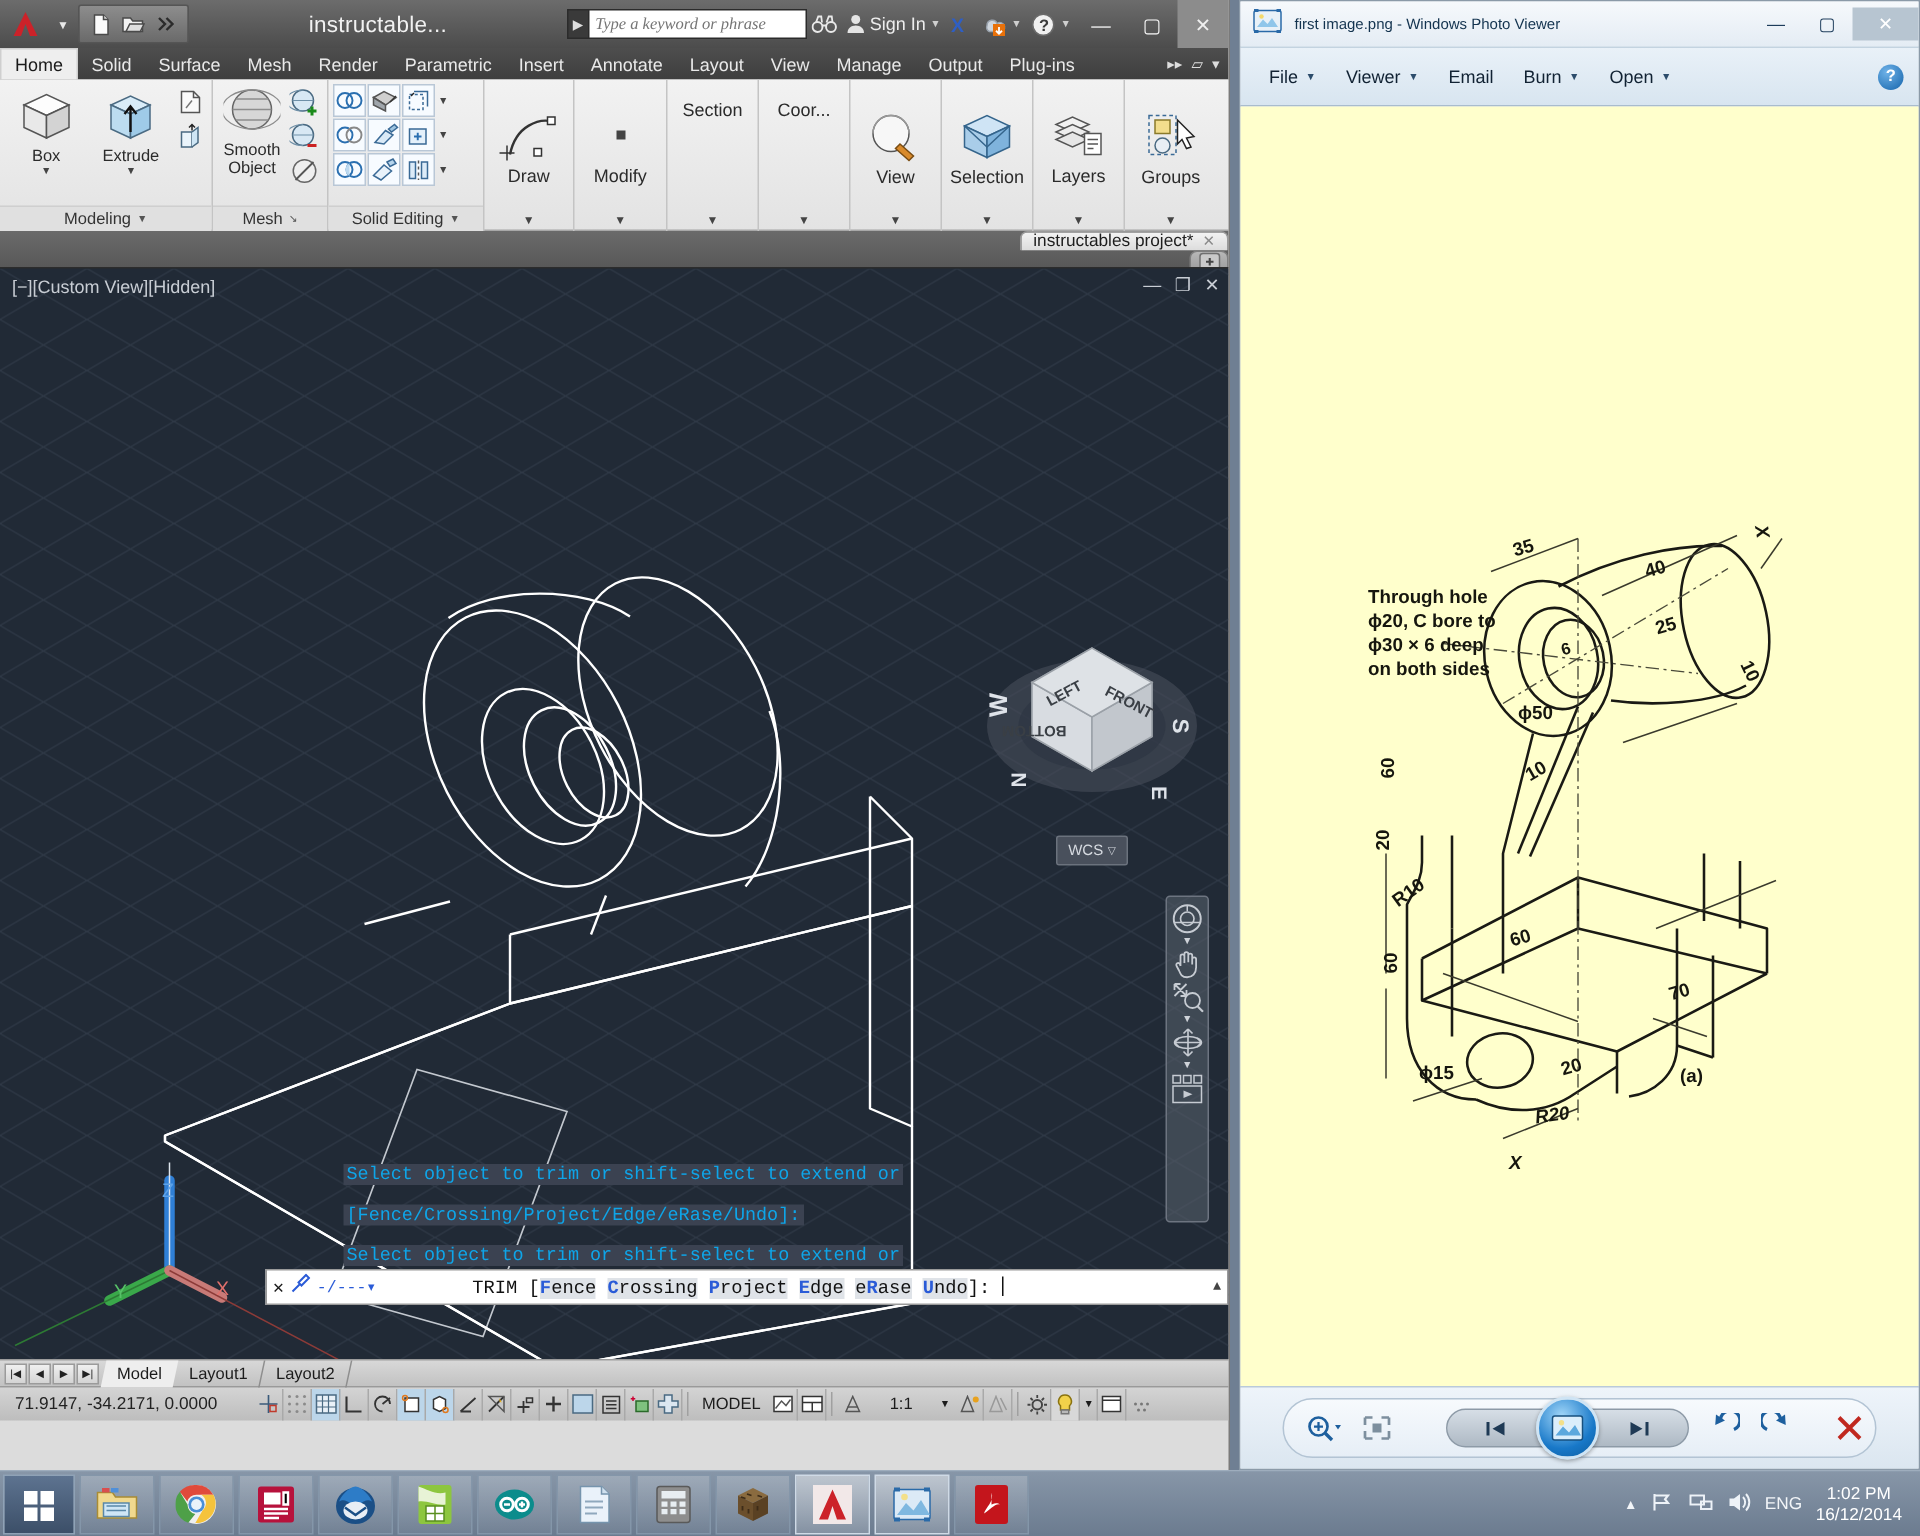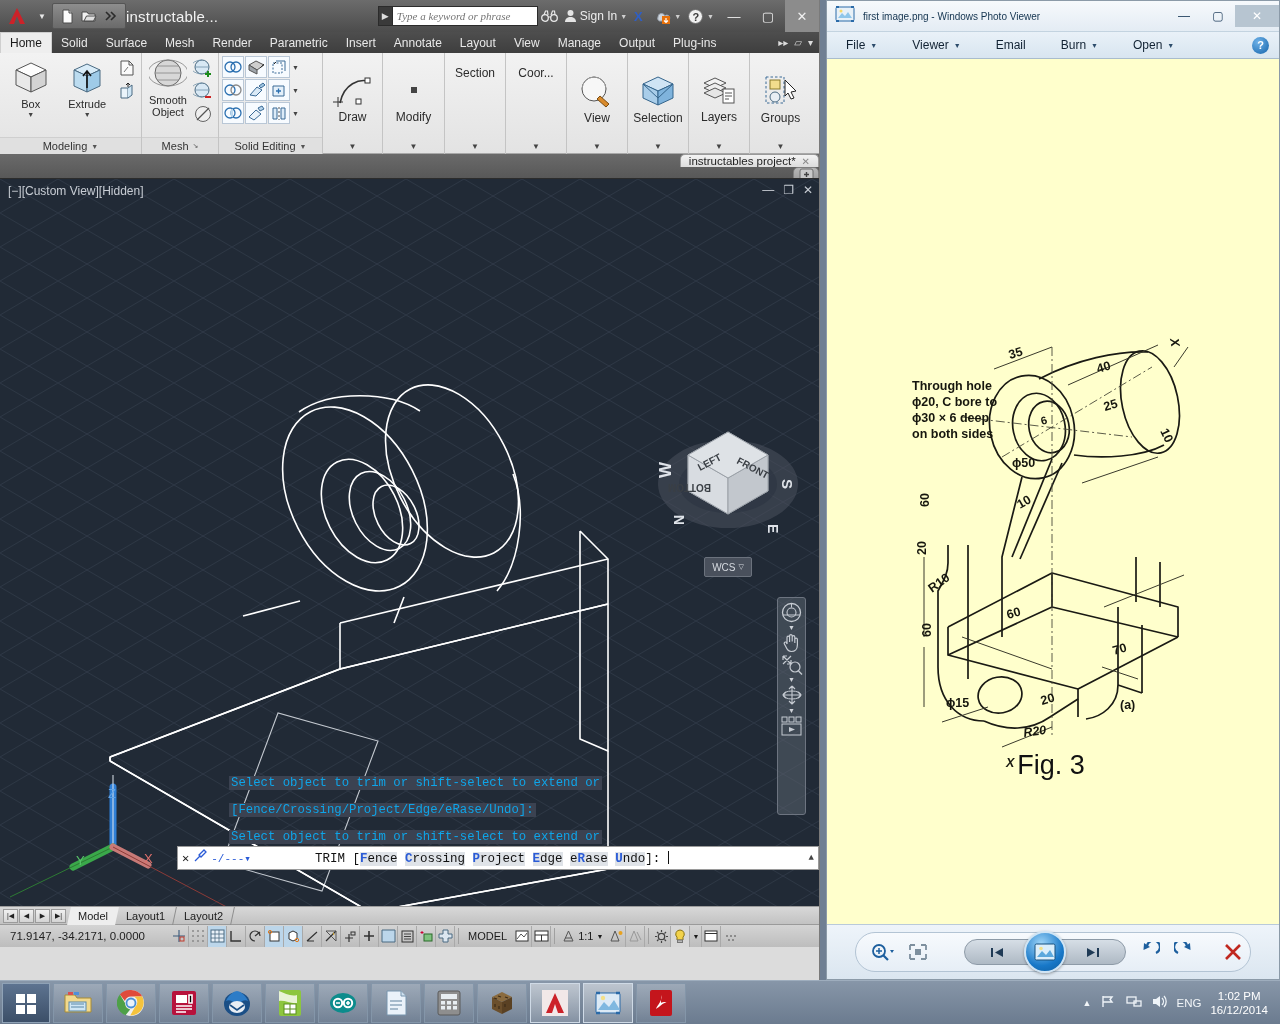"instructable..." .acad-doctitle { text-align: left -> center }
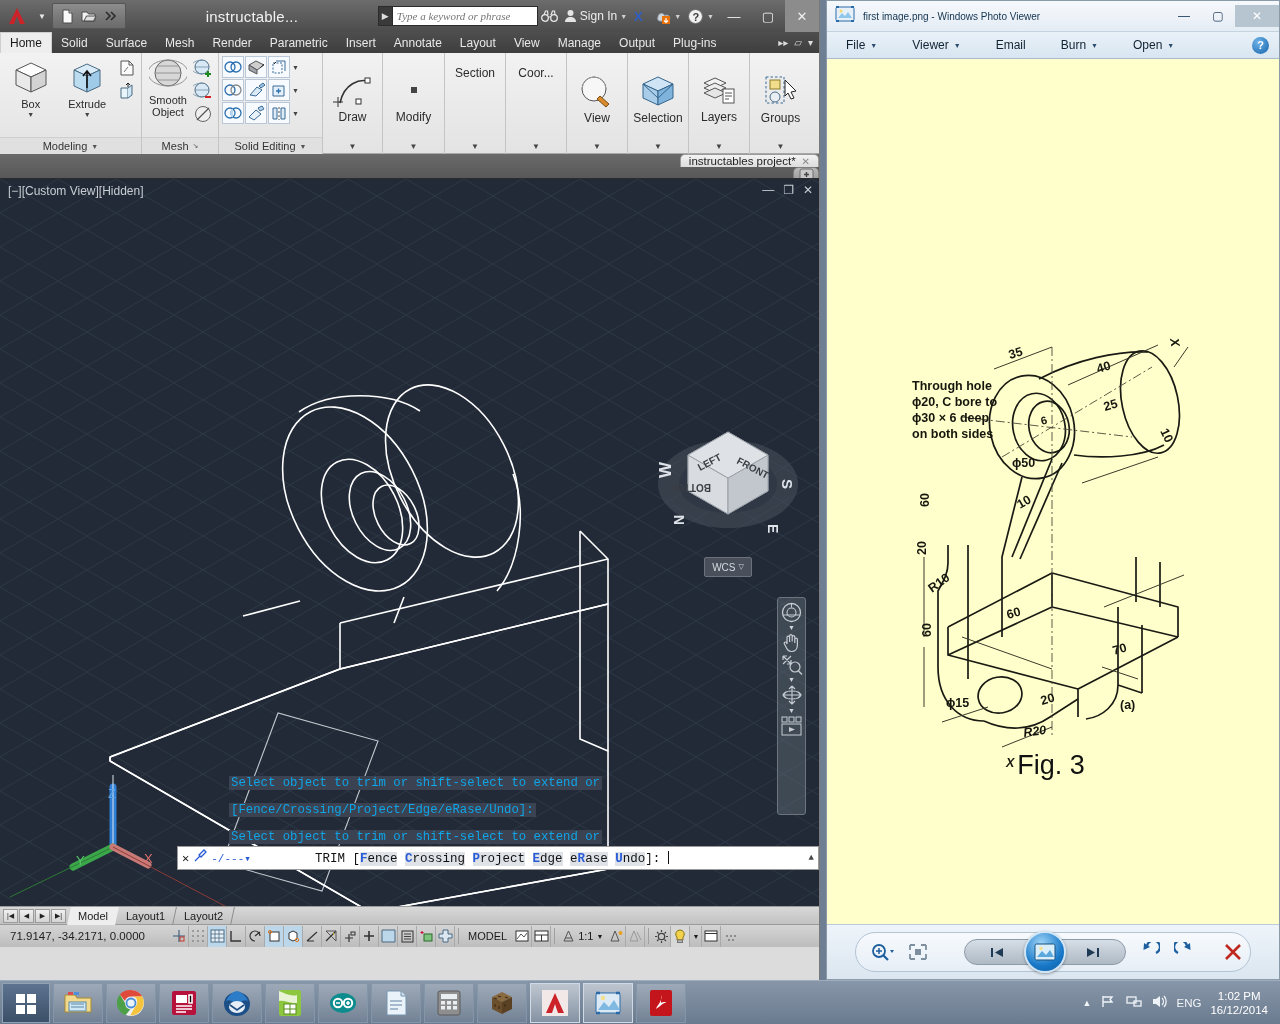"File" .wpv-menu { gap: 17px -> 2px; height: 28px -> 40px }
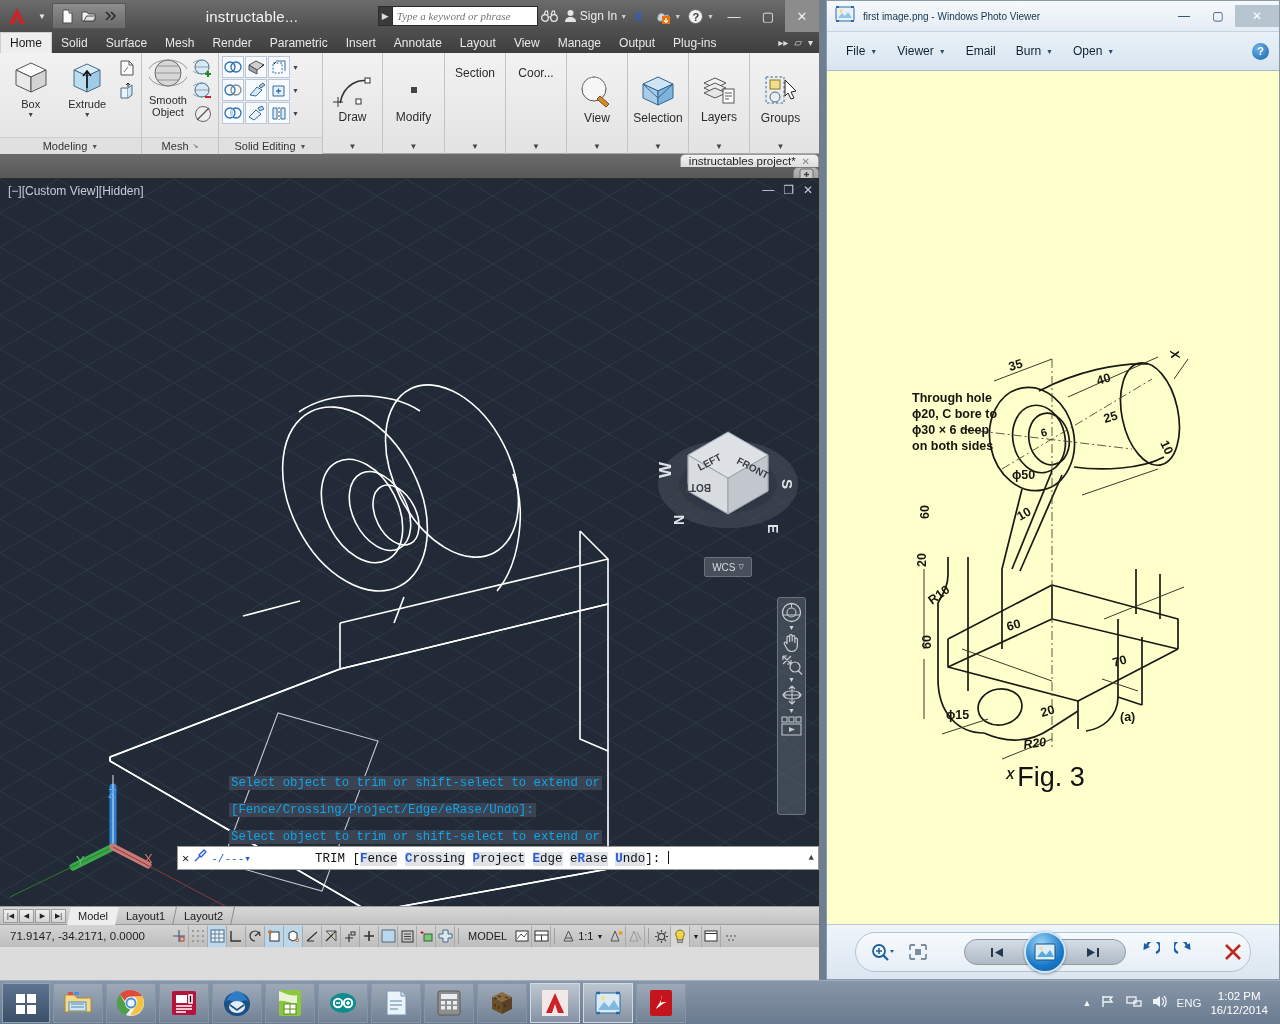"Fig. 3" div.fig-caption { html: <div>Fig. 3</div> -> none }
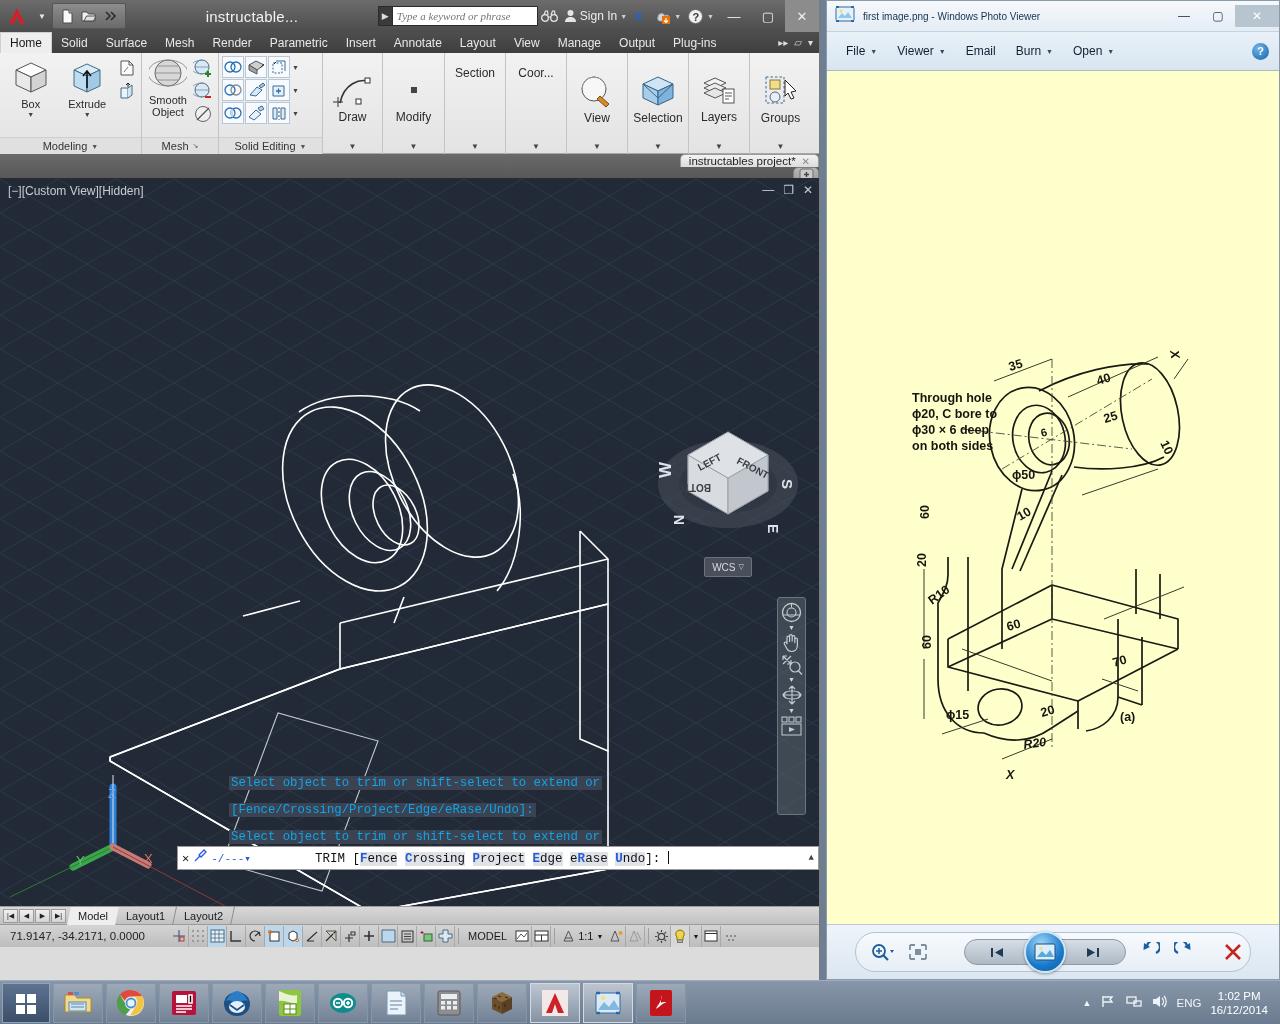"1:1" div.sbtn2 { gap: 3px -> 18px }
